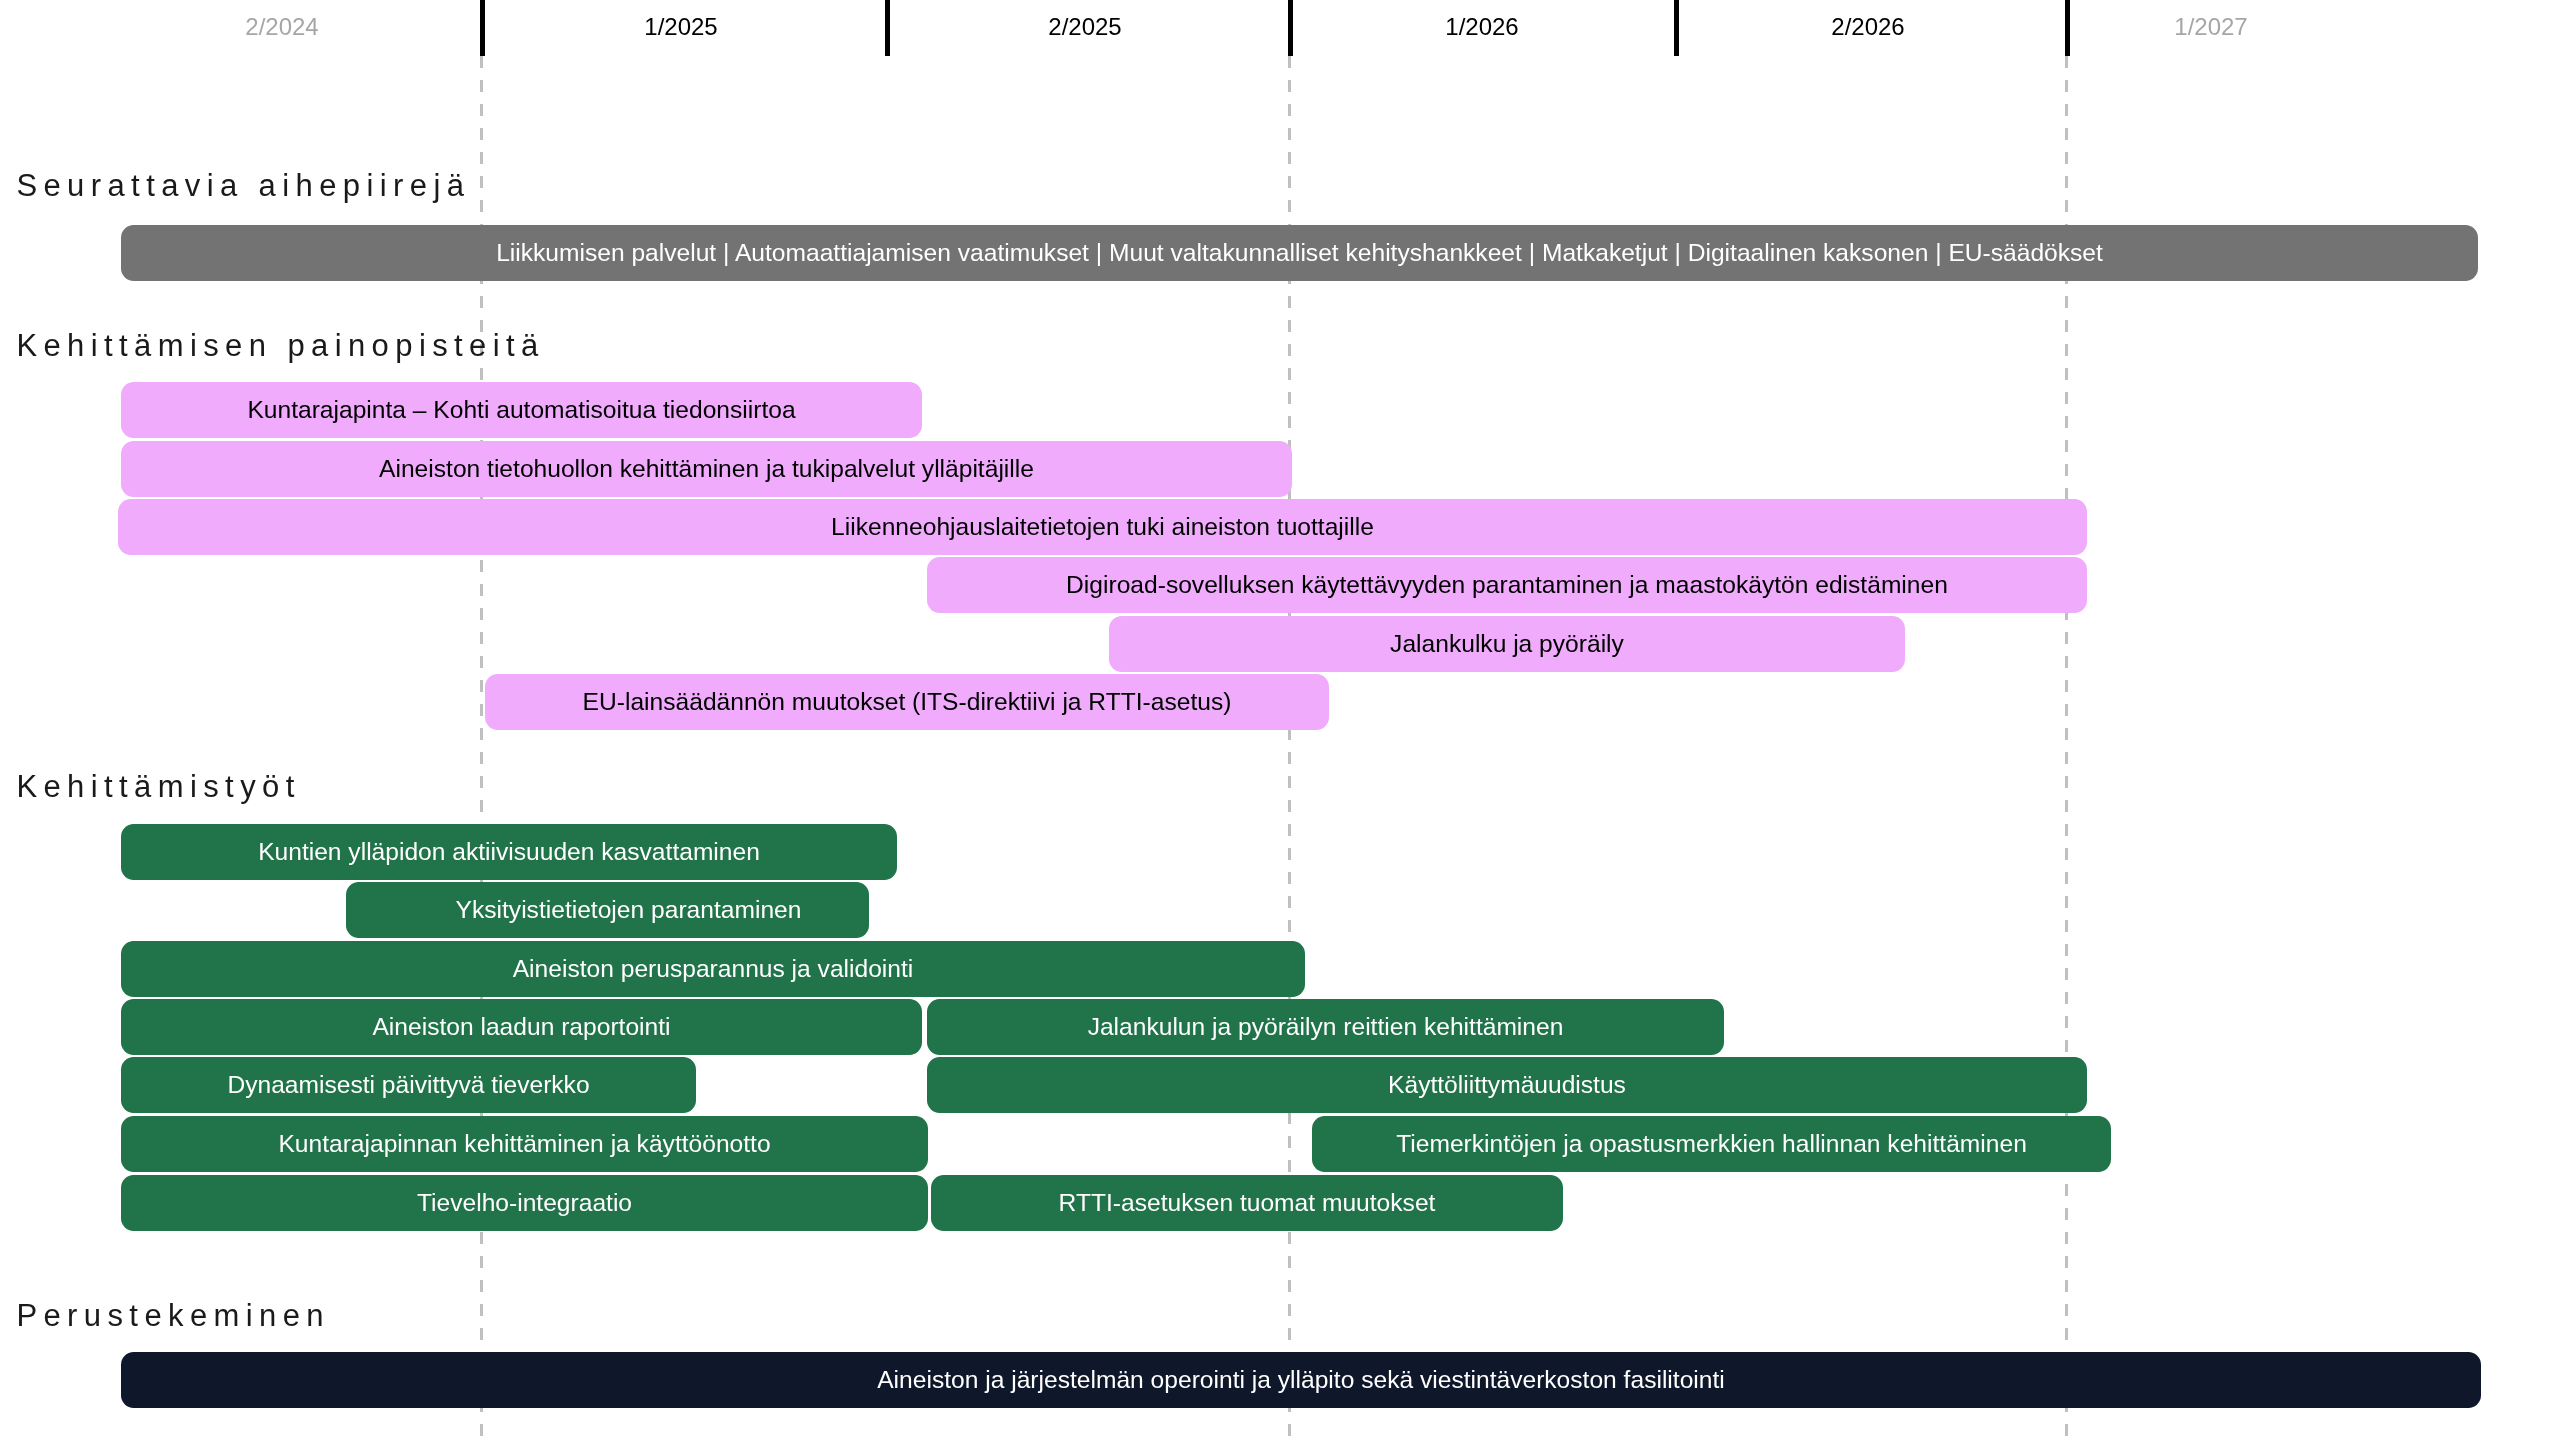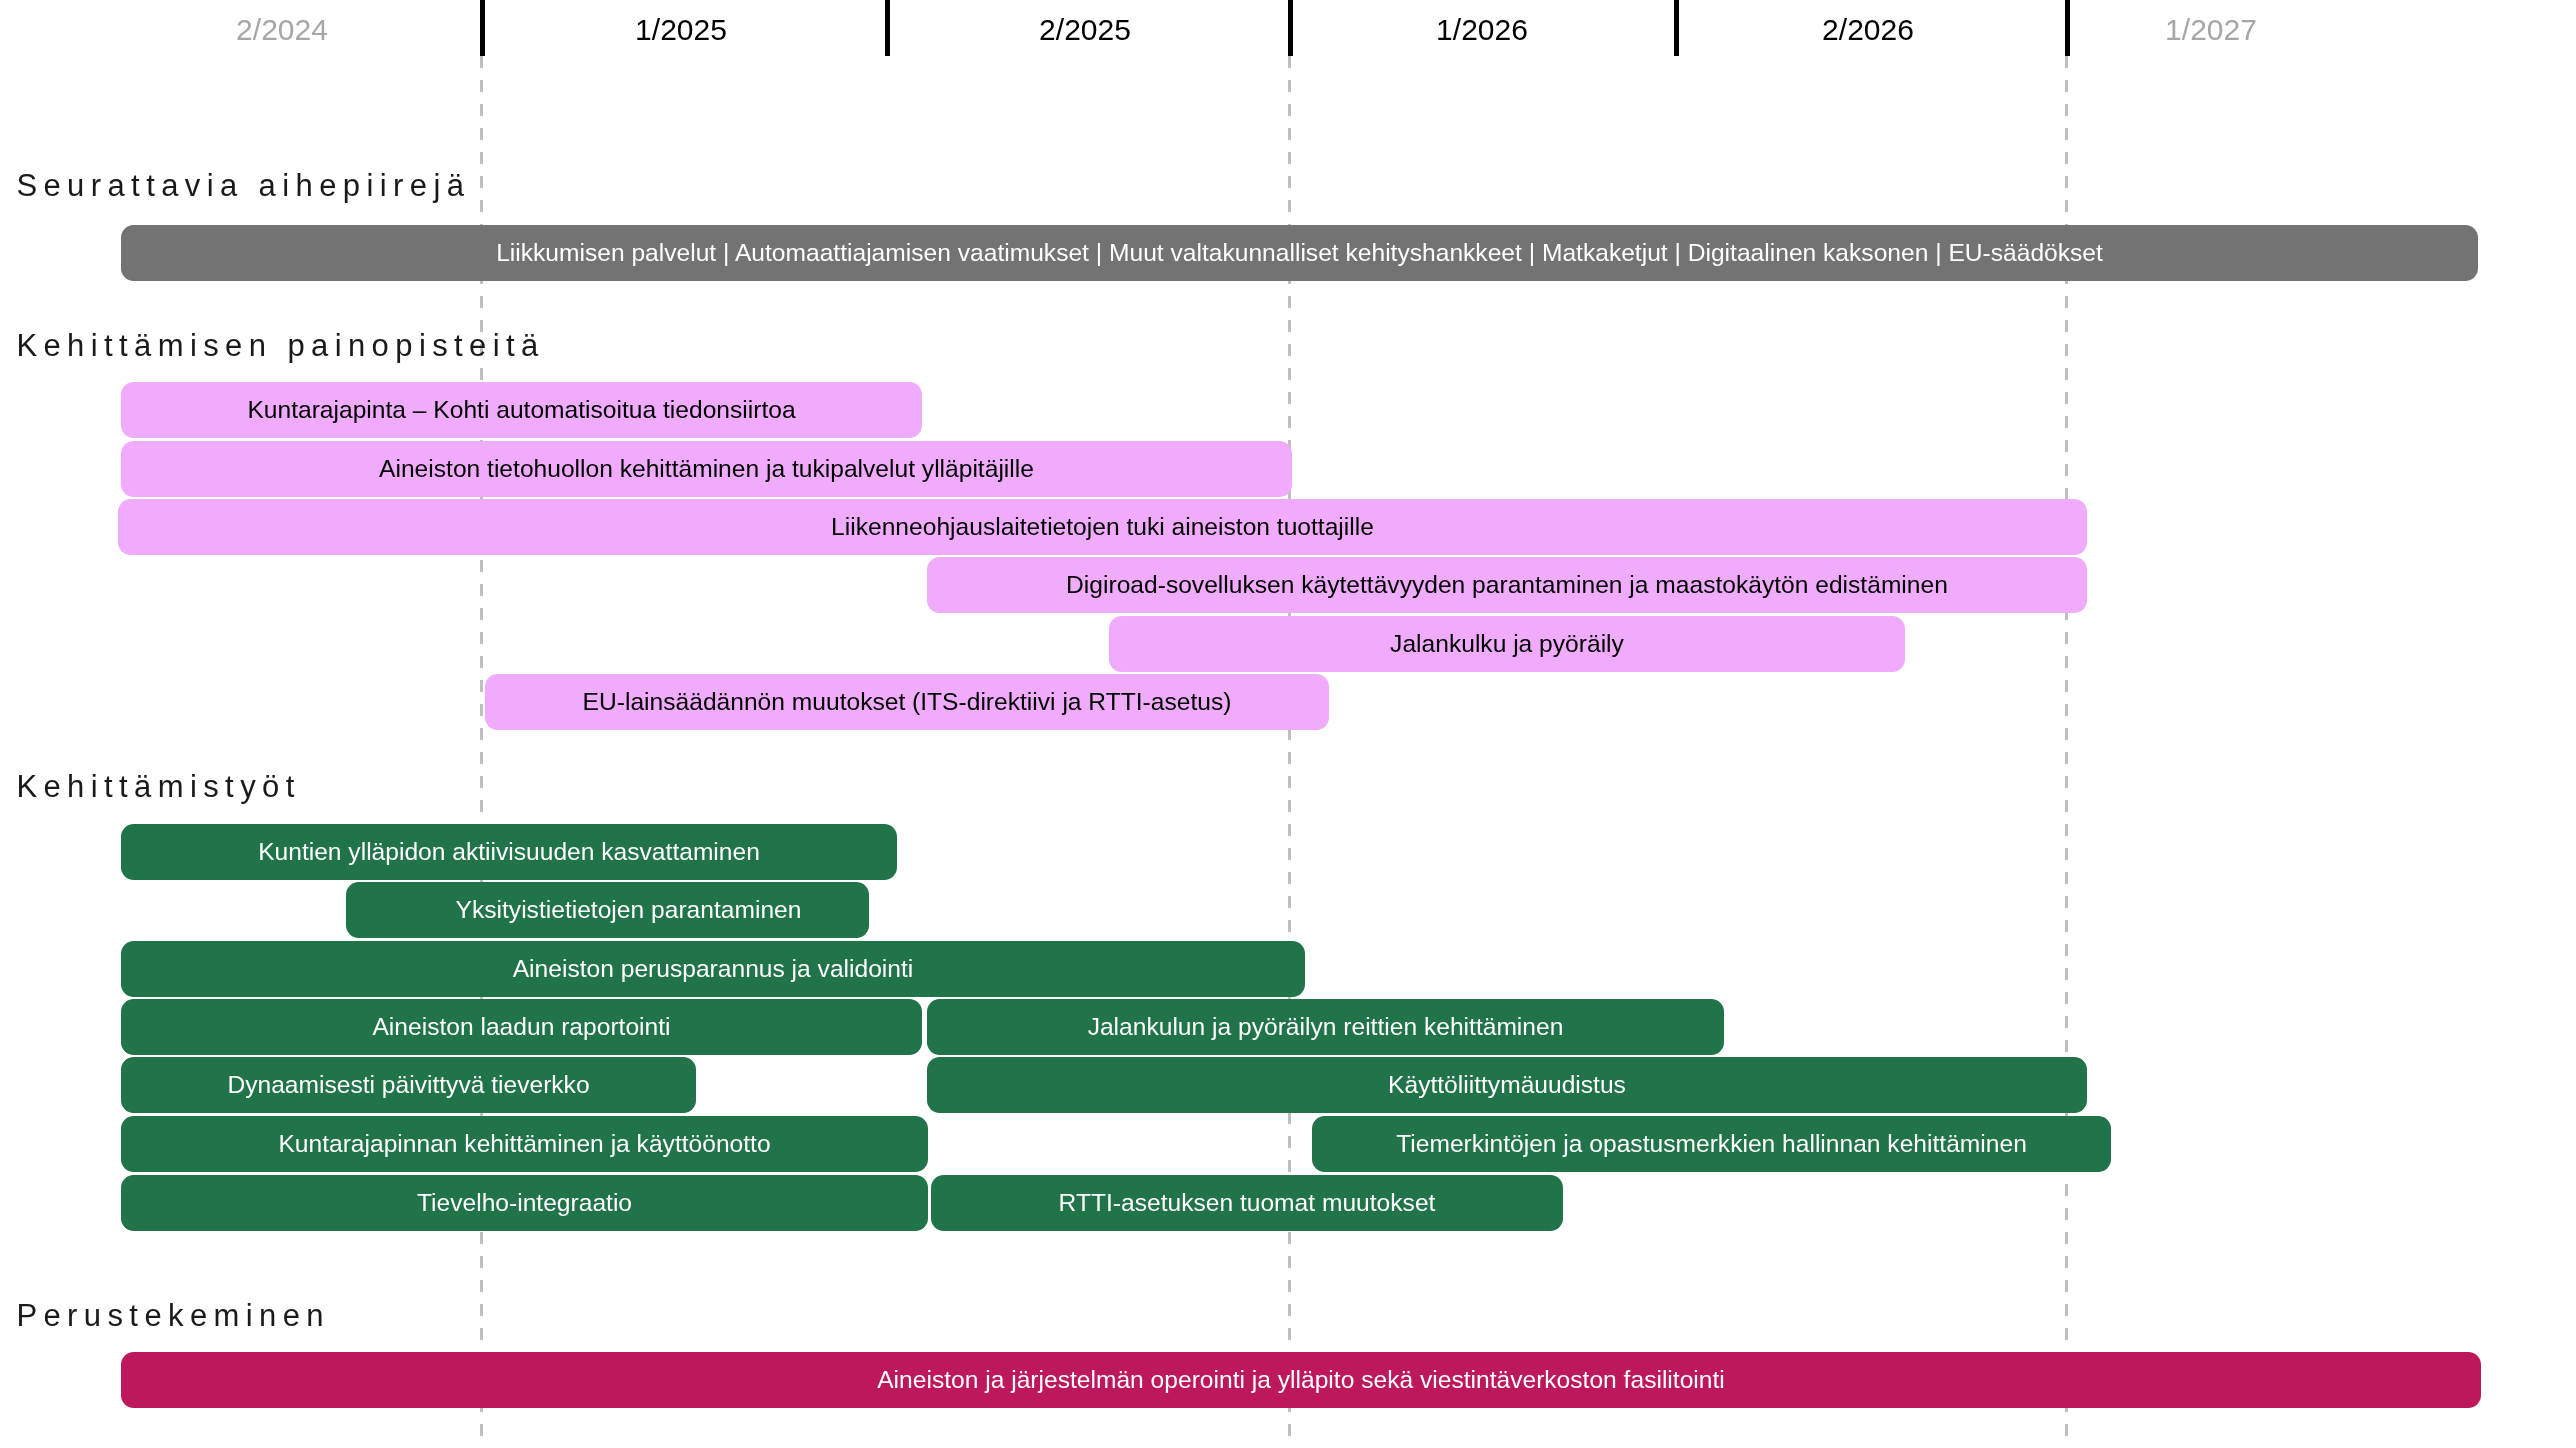"2/2024" .tick-label { font-size: 30px -> 24px }
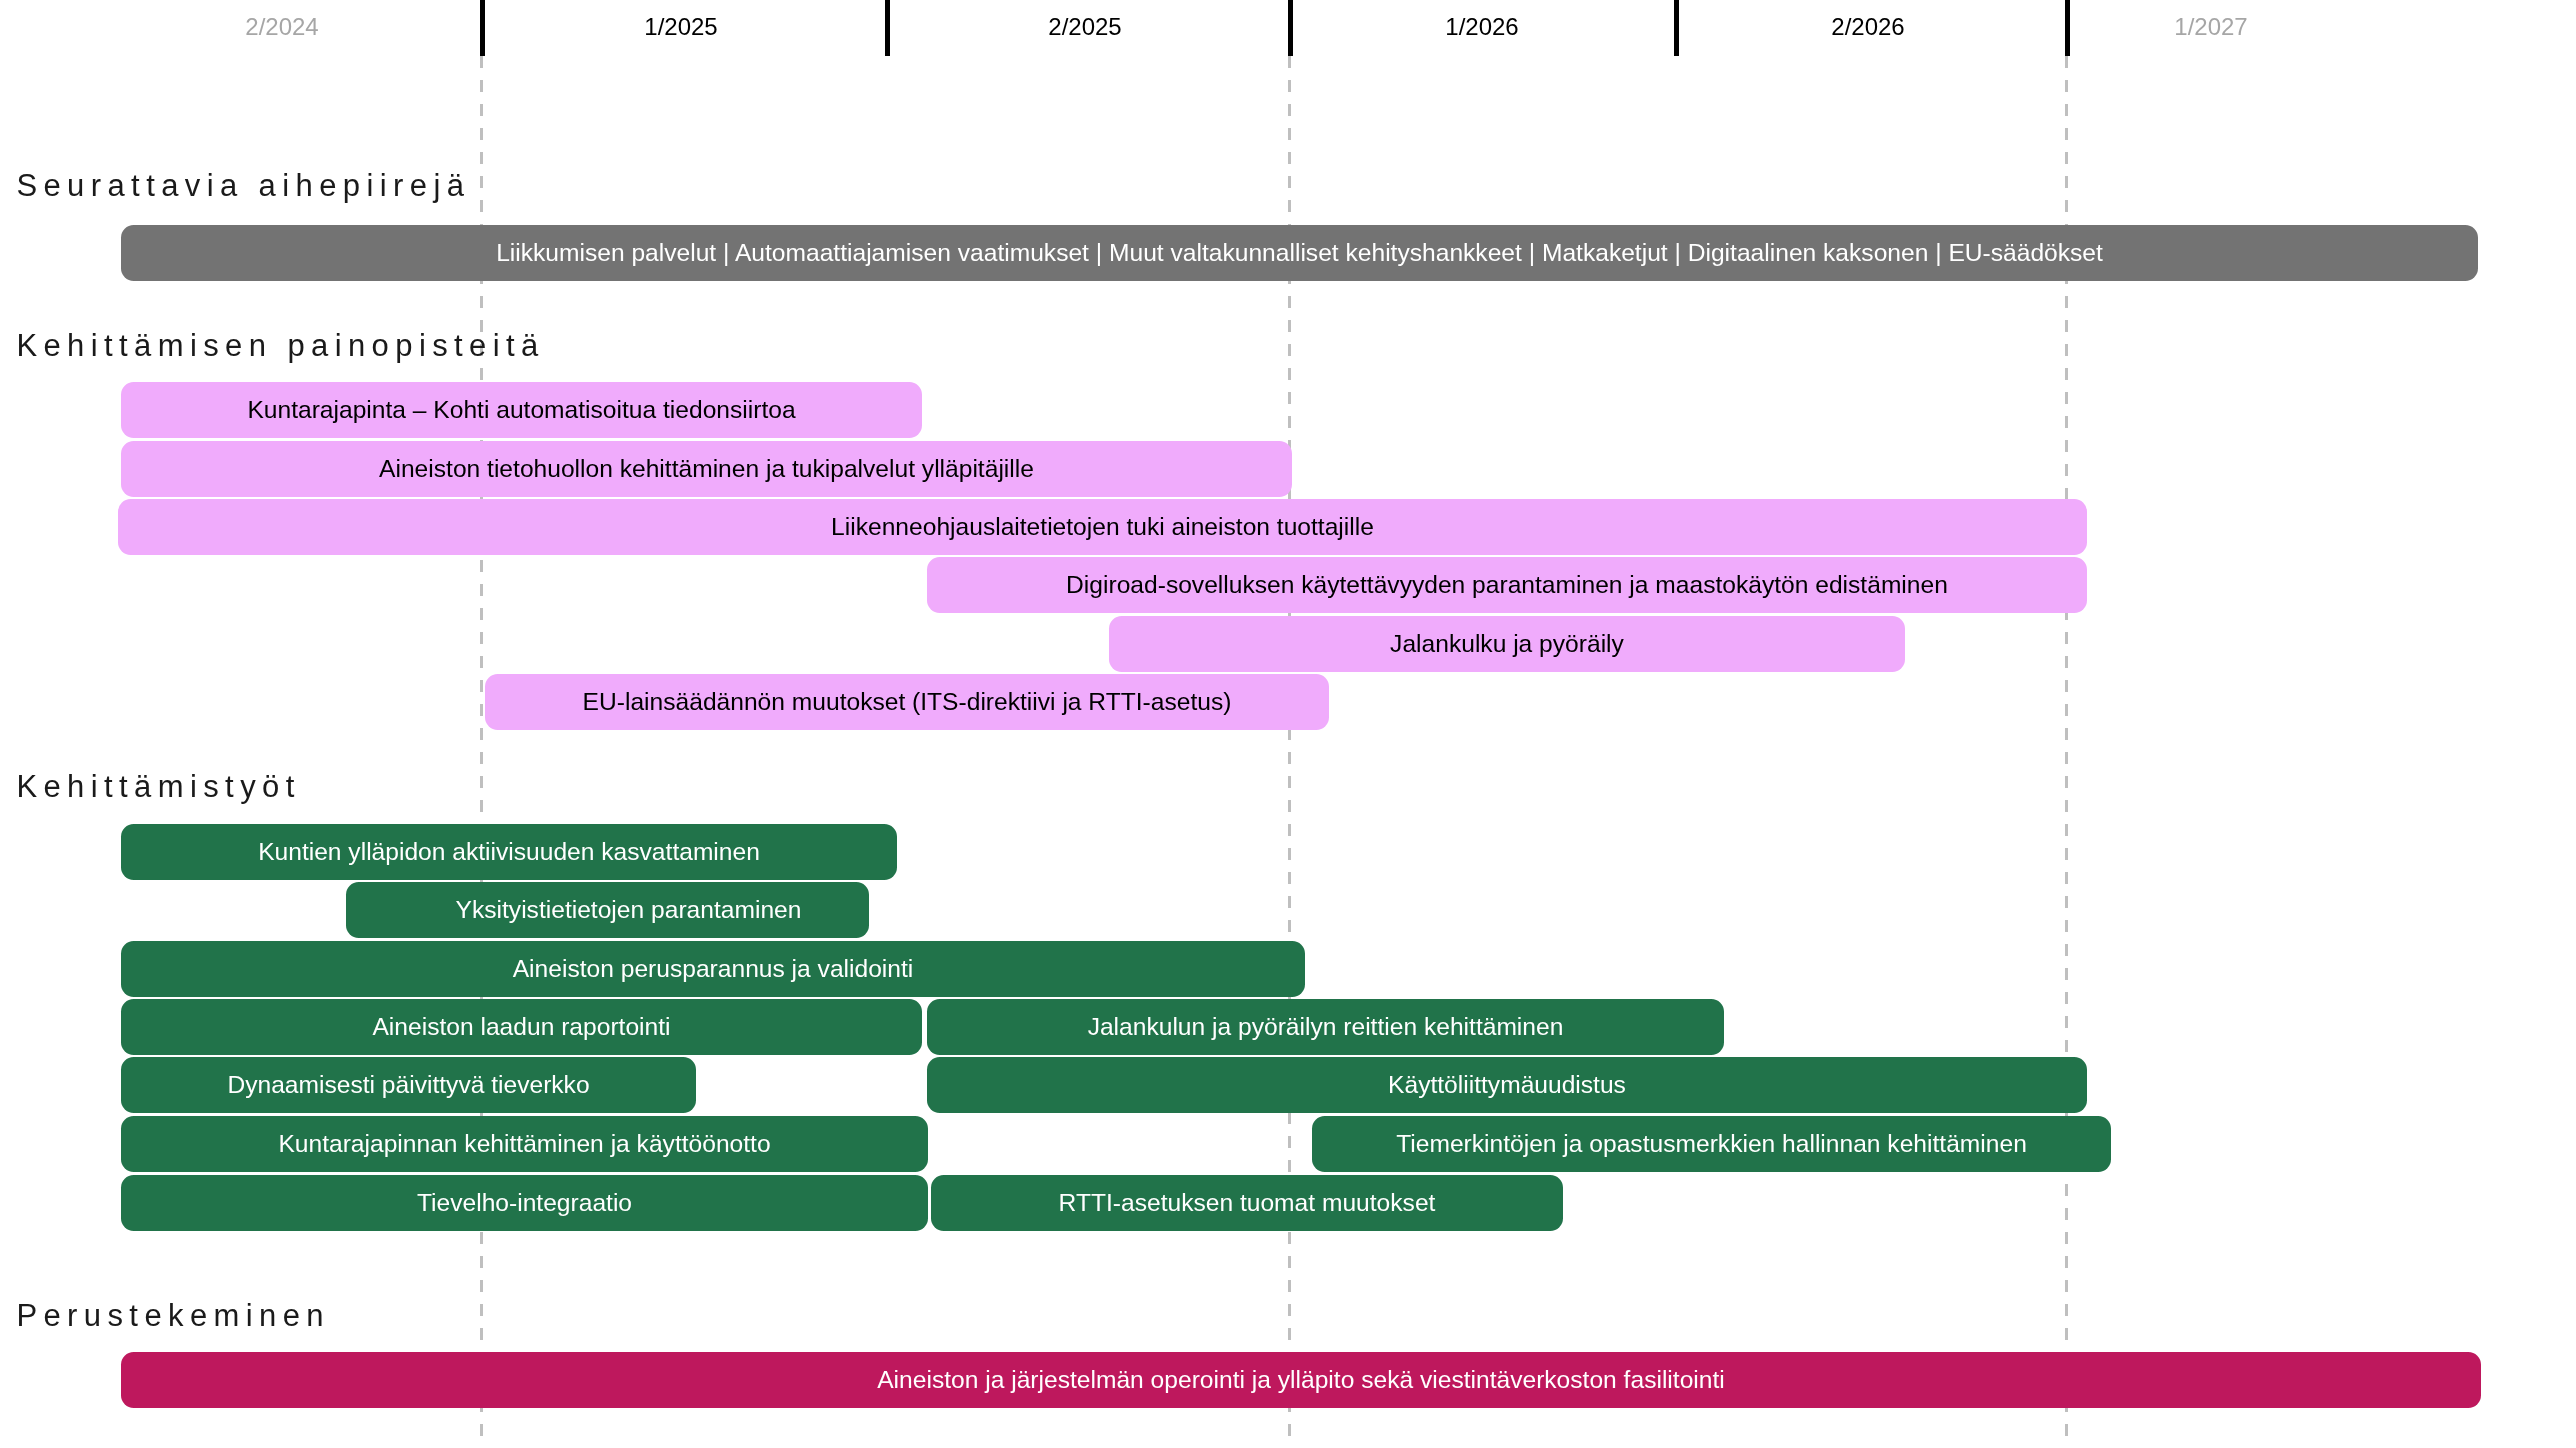"Aineiston ja järjestelmän operointi ja" .bar.magenta { background: #be185d -> #0f172a }
